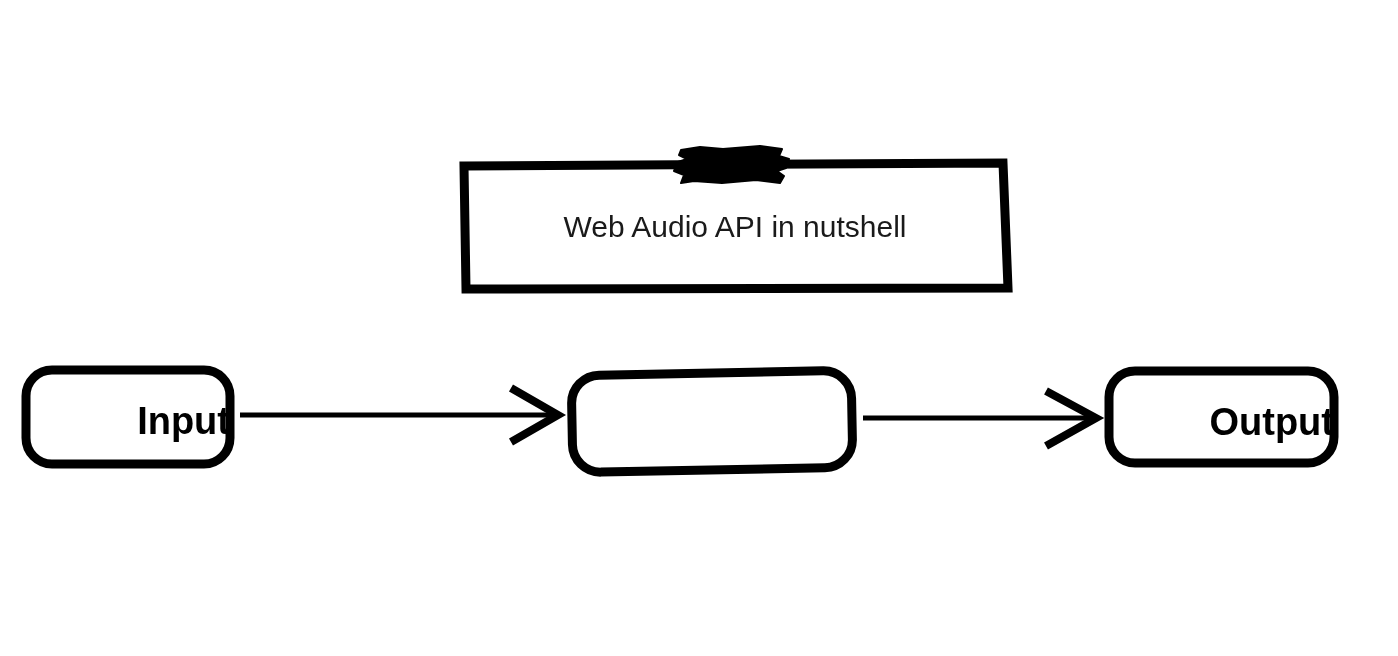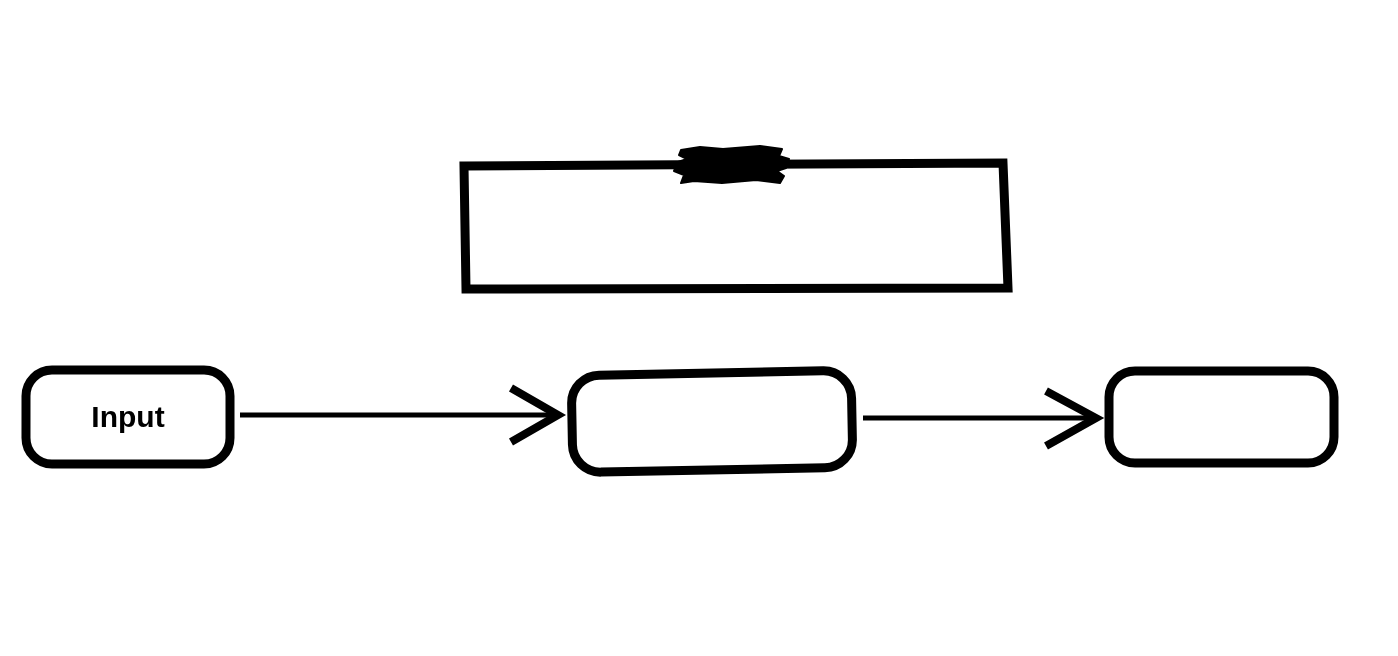"Web Audio API in nutshell" div.title-label { html: none -> <div>Web Audio API in nutshell</div> }
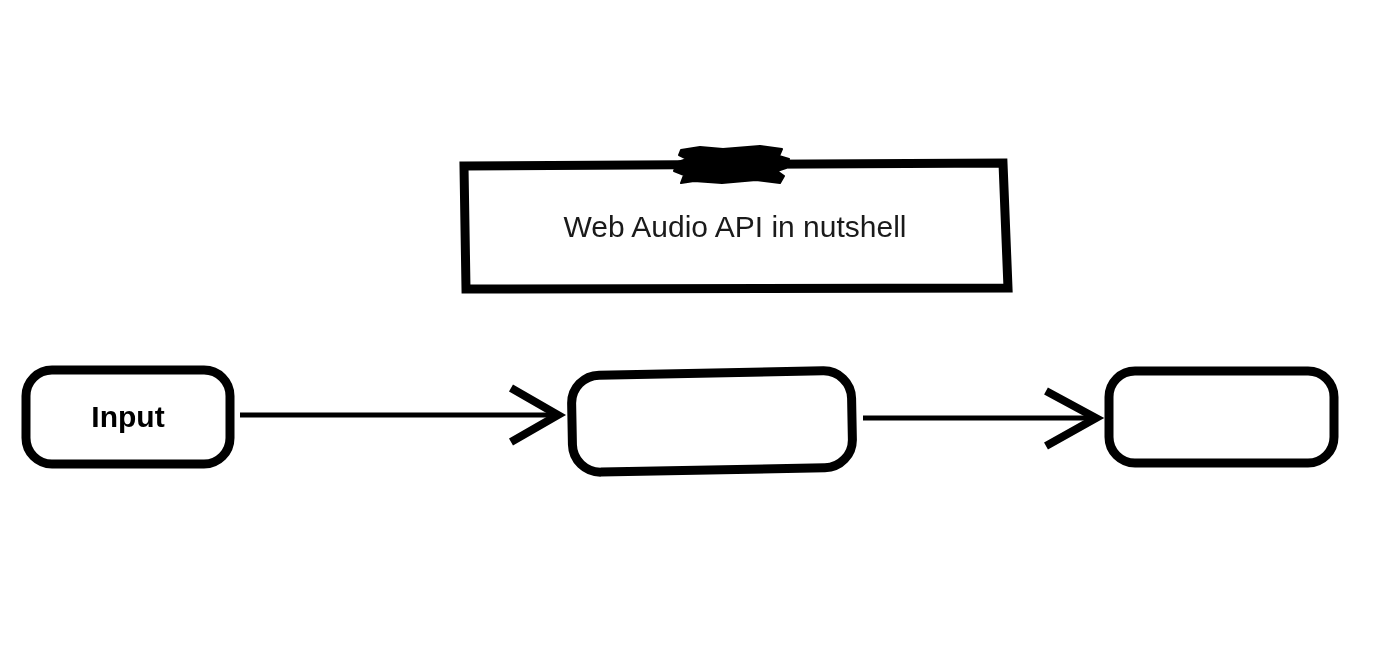"Input" .node-label { font-size: 30px -> 38px; text-align: center -> right }
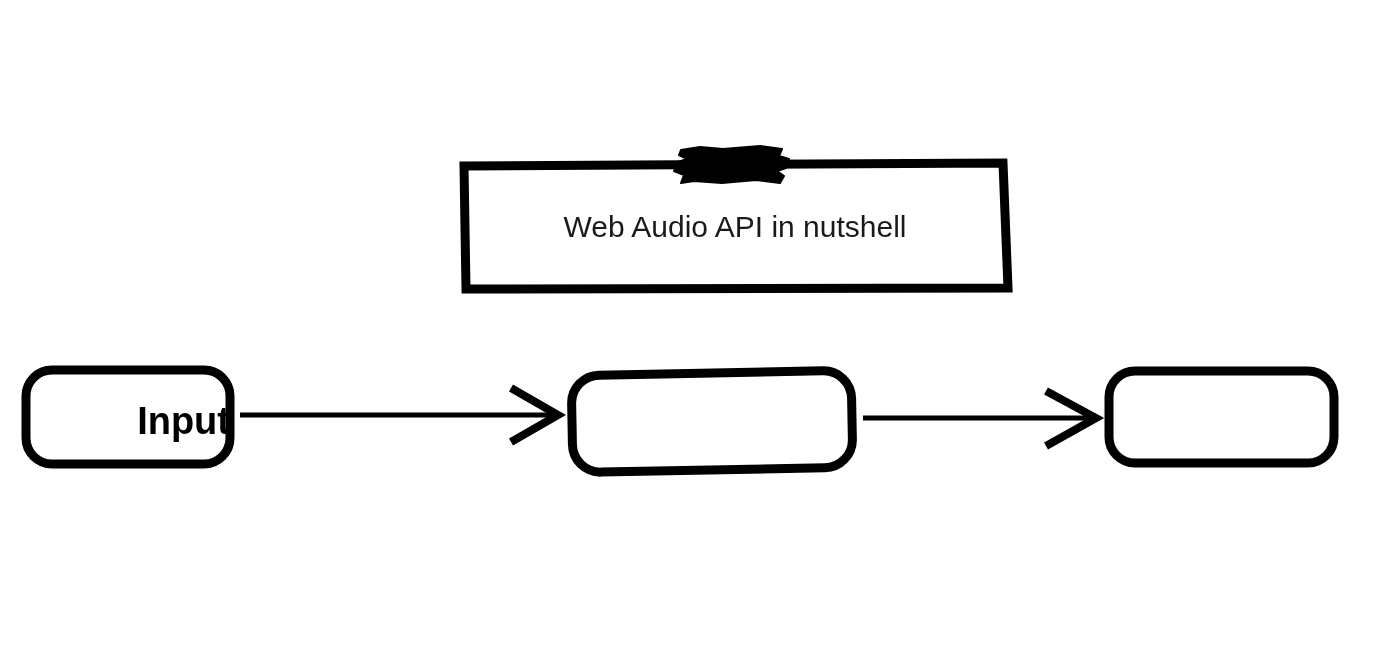"Output" div.node-label { html: none -> <div>Output</div> }
